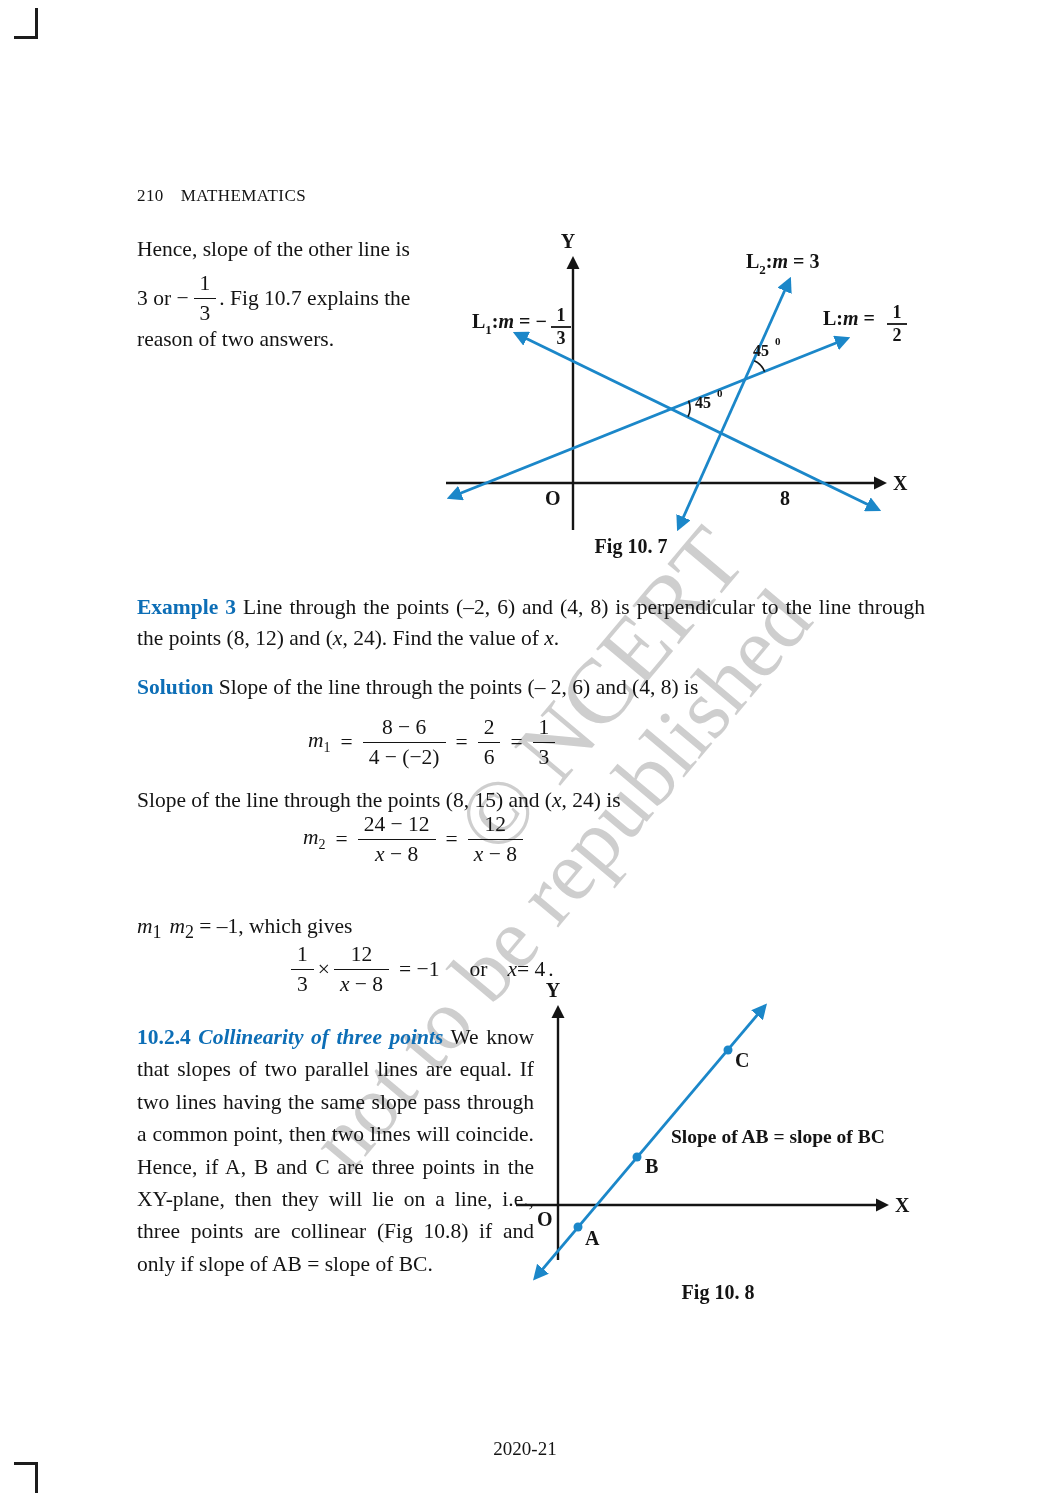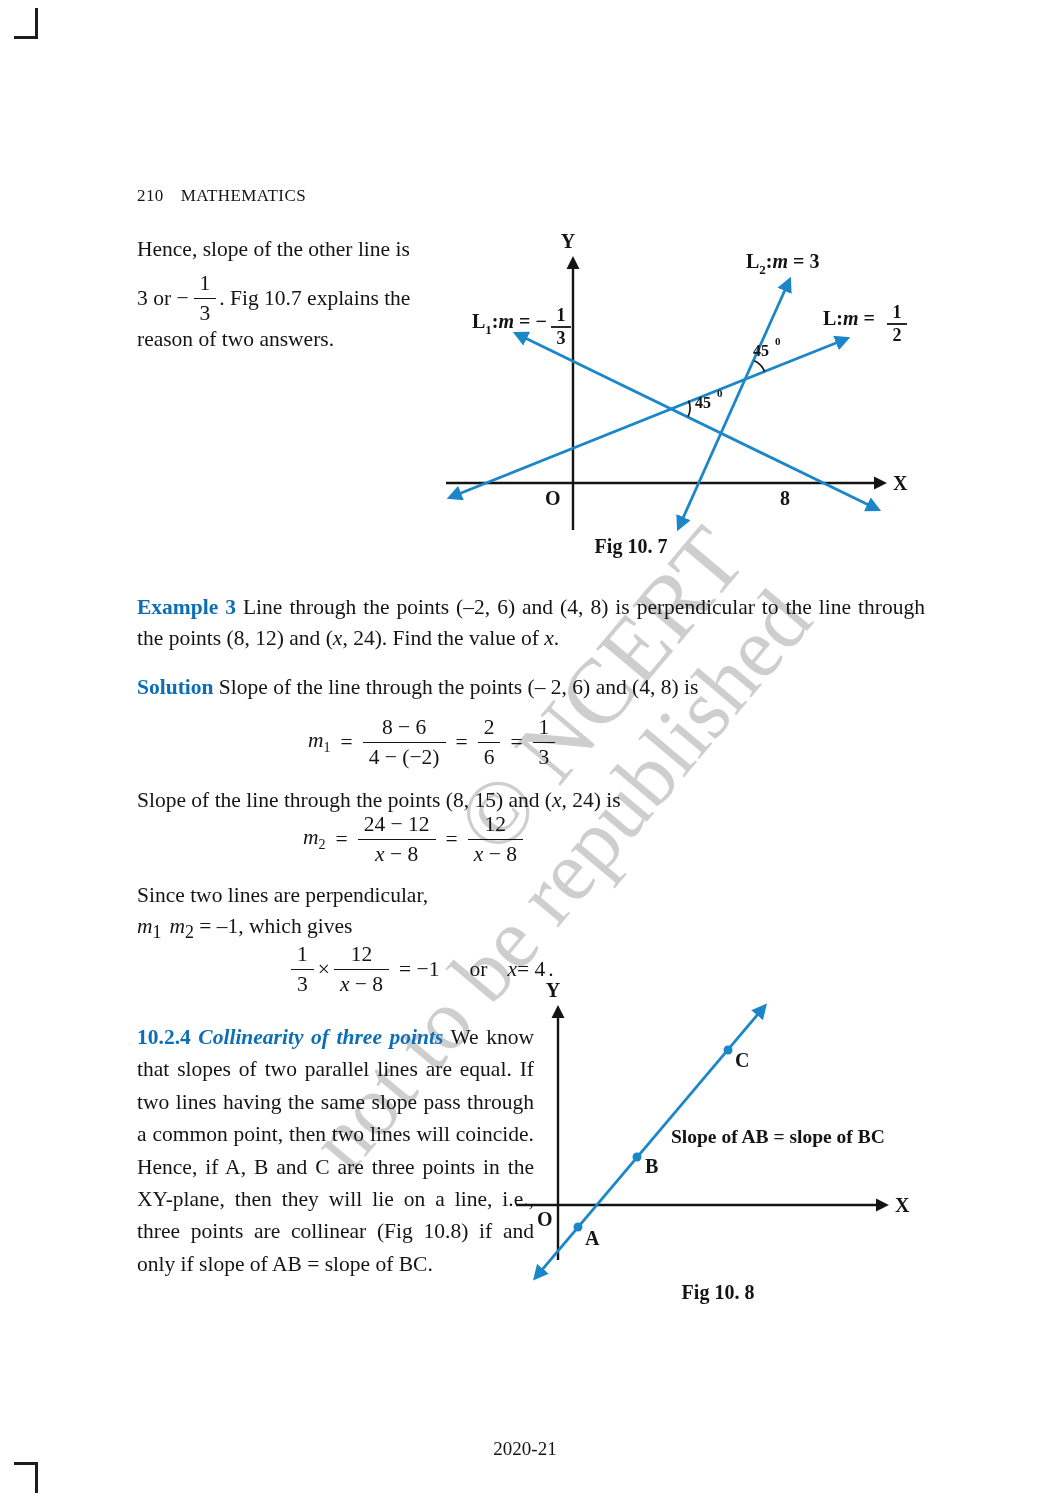"Since two lines are perpendicular," span { html: <span>Since two lines are perpendicular,</span> -> none }
